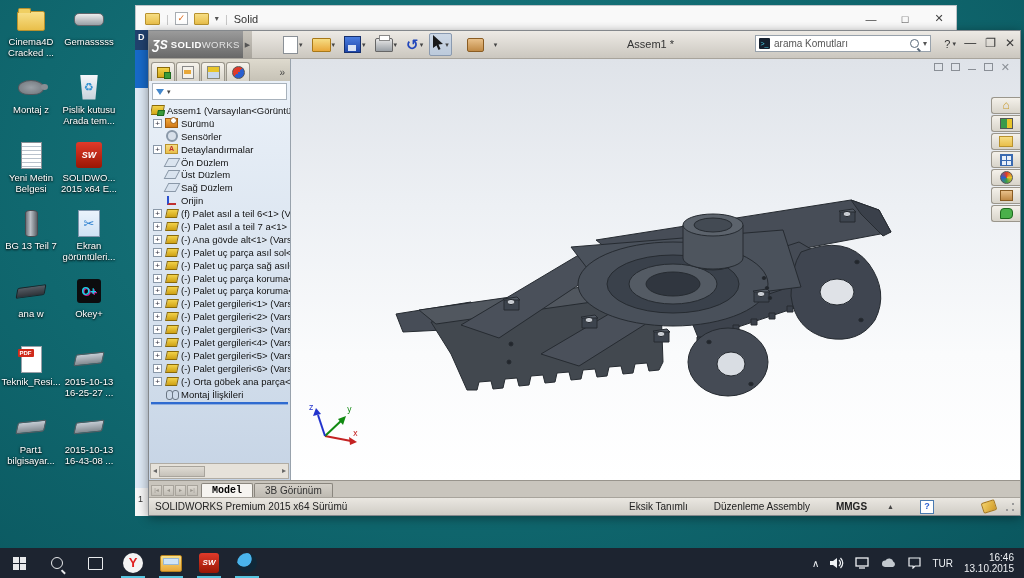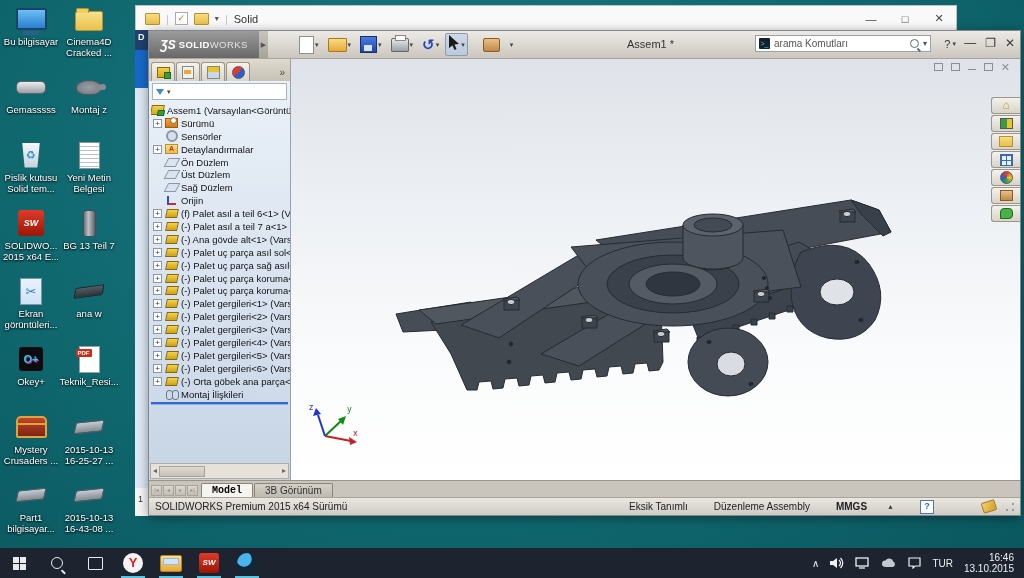"Bu bilgisayar" div.desk-icon { html: <div> <div> <div></div> </div> <div>Bu bilgisayar</div> </div> -> none }
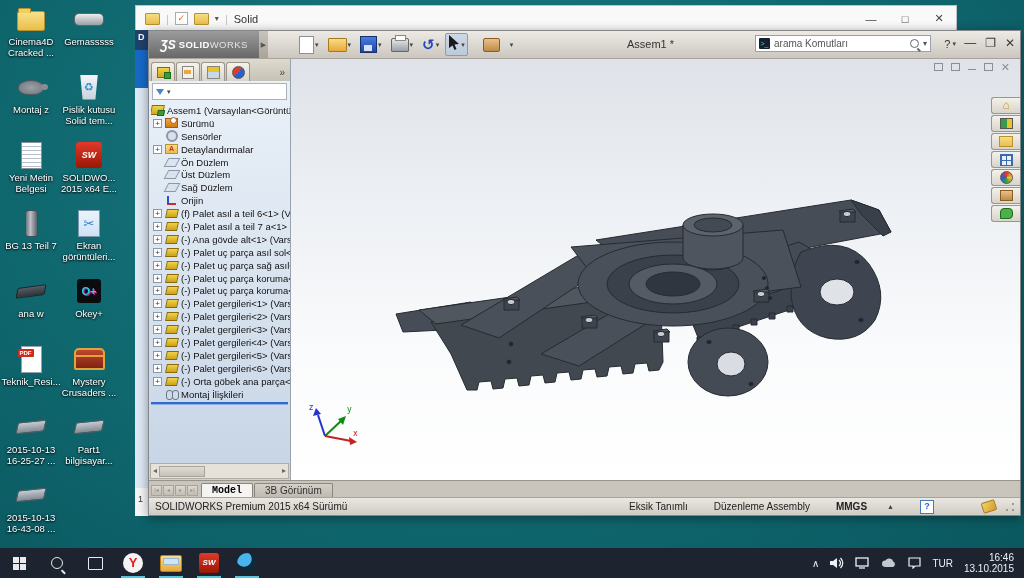"ƷS" .sw-logo { width: 110px -> 94px }
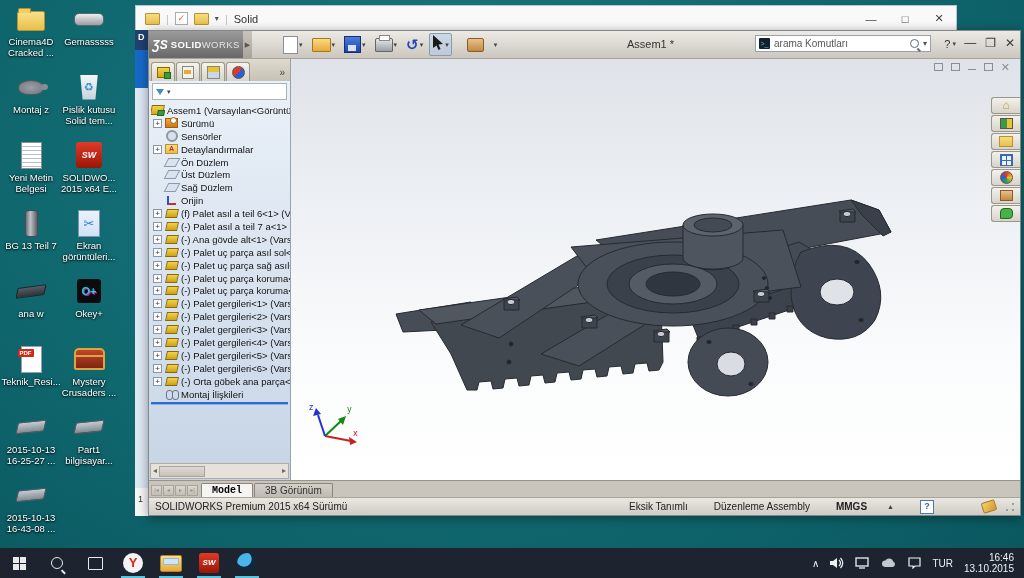"Pislik kutusu" div.di-label { text: Solid -> Arada }
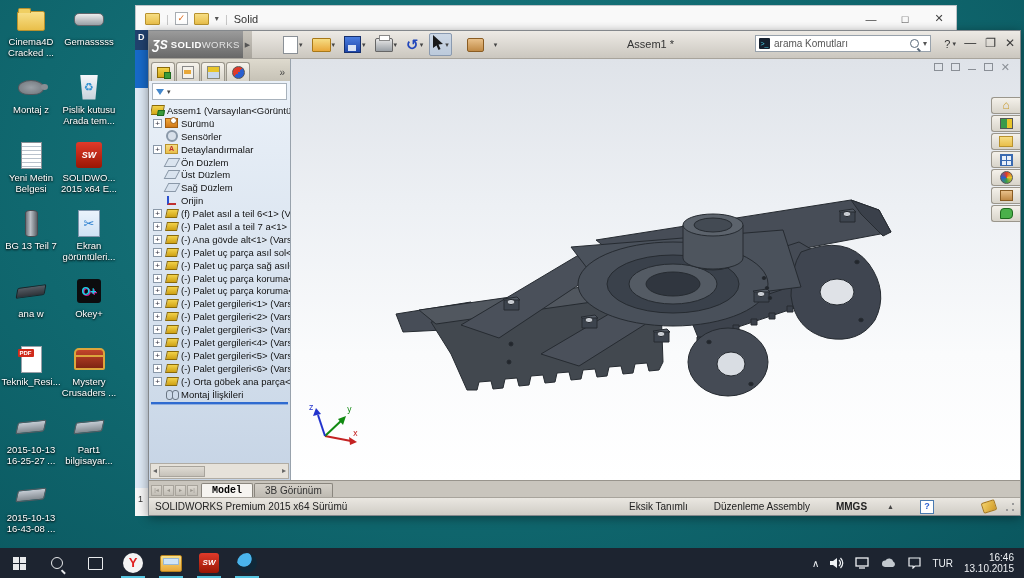"Mystery" div.desk-icon { html: <div> <div> <div></div> </div> <div>Mystery Crusaders ...</div> </div> -> none }
